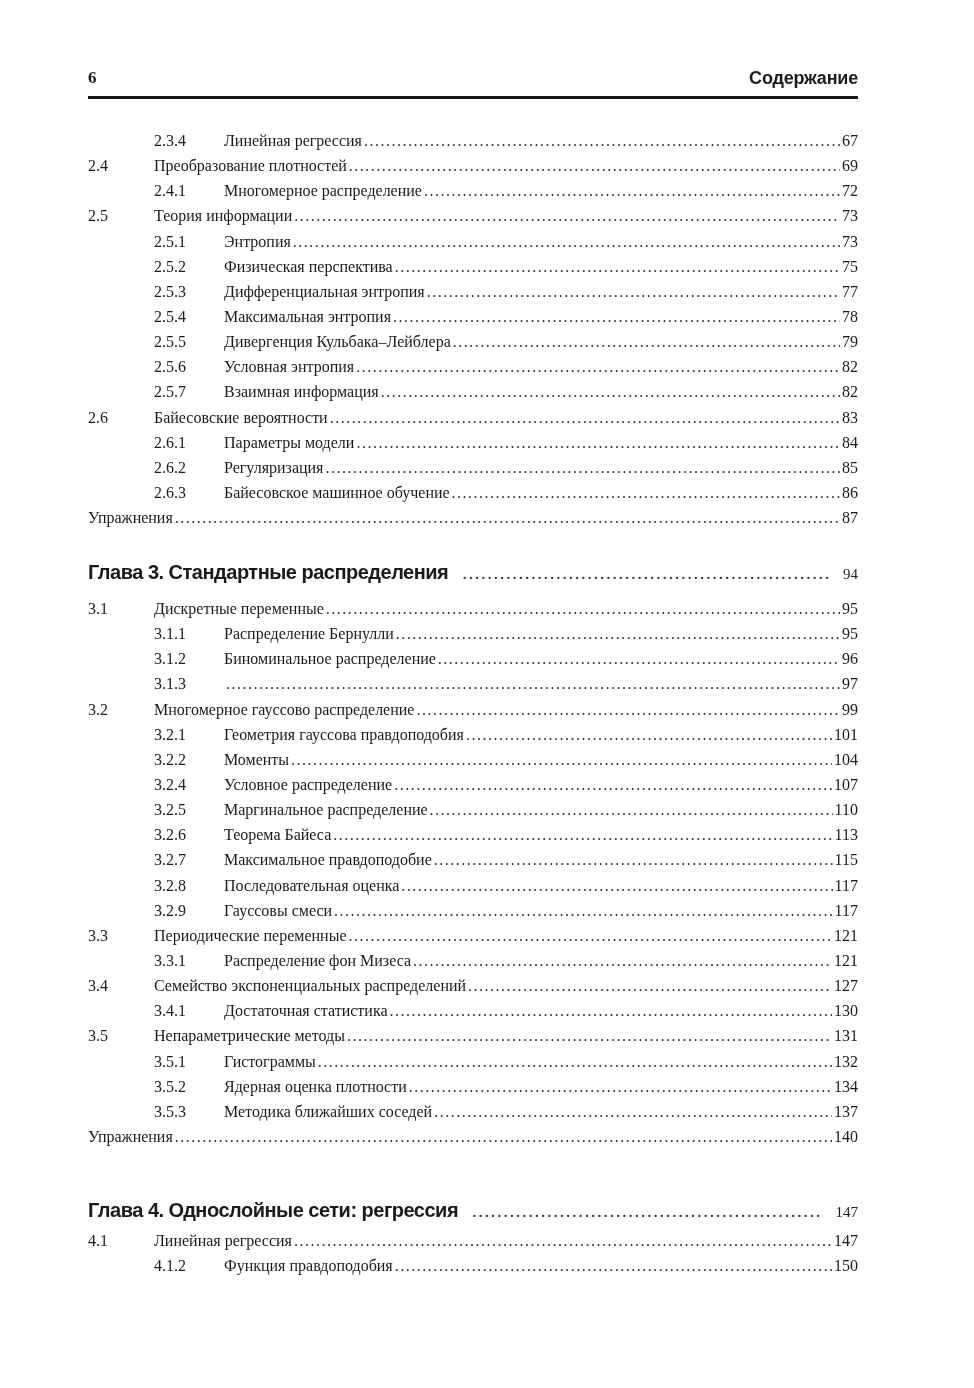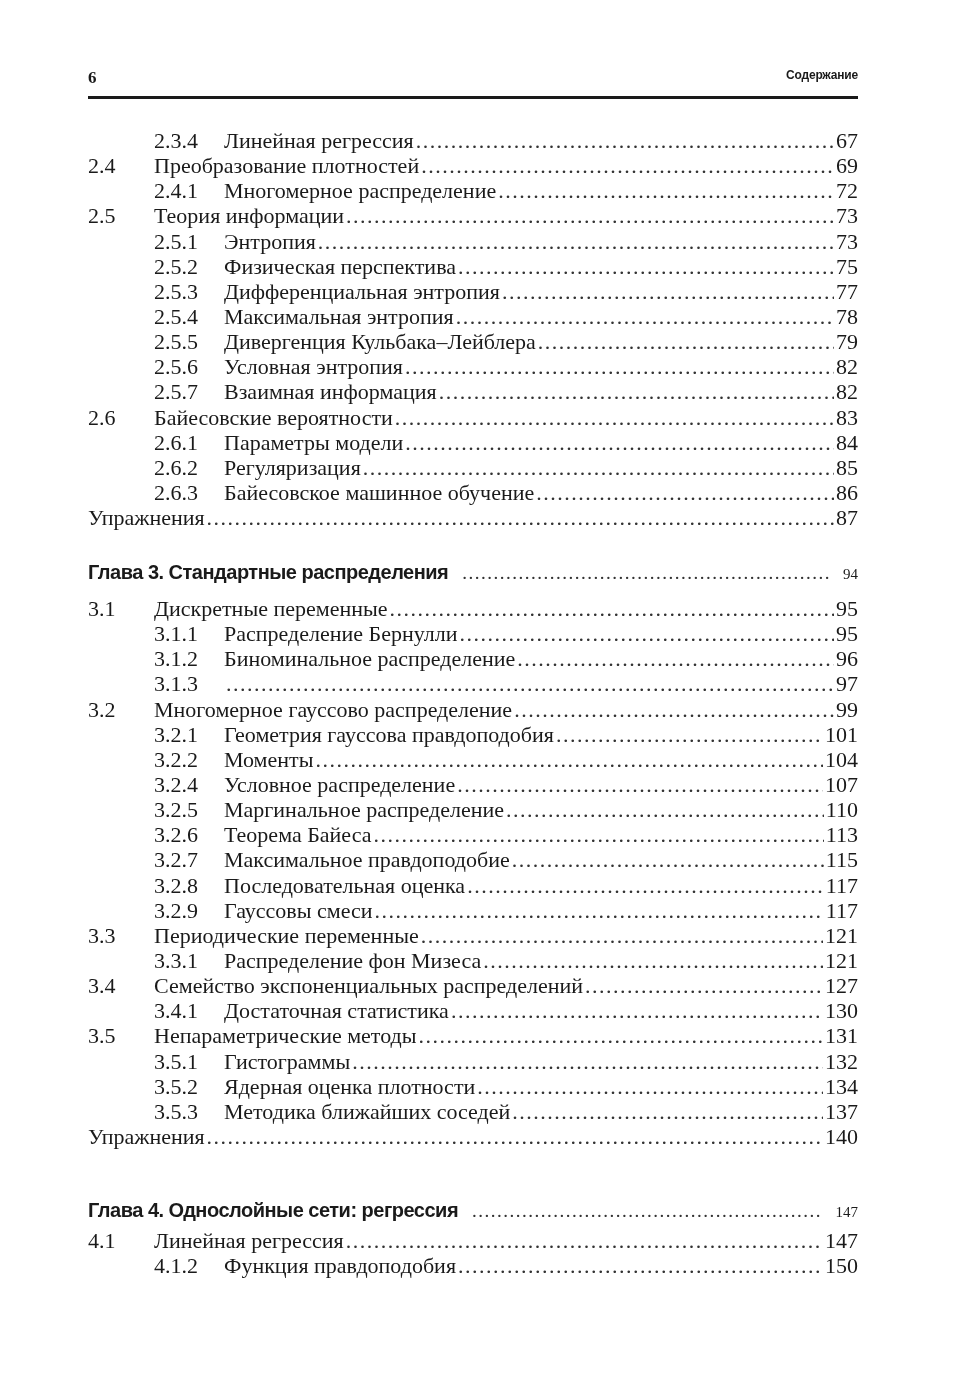"Содержание" .running-head .title { font-size: 12px -> 18px }
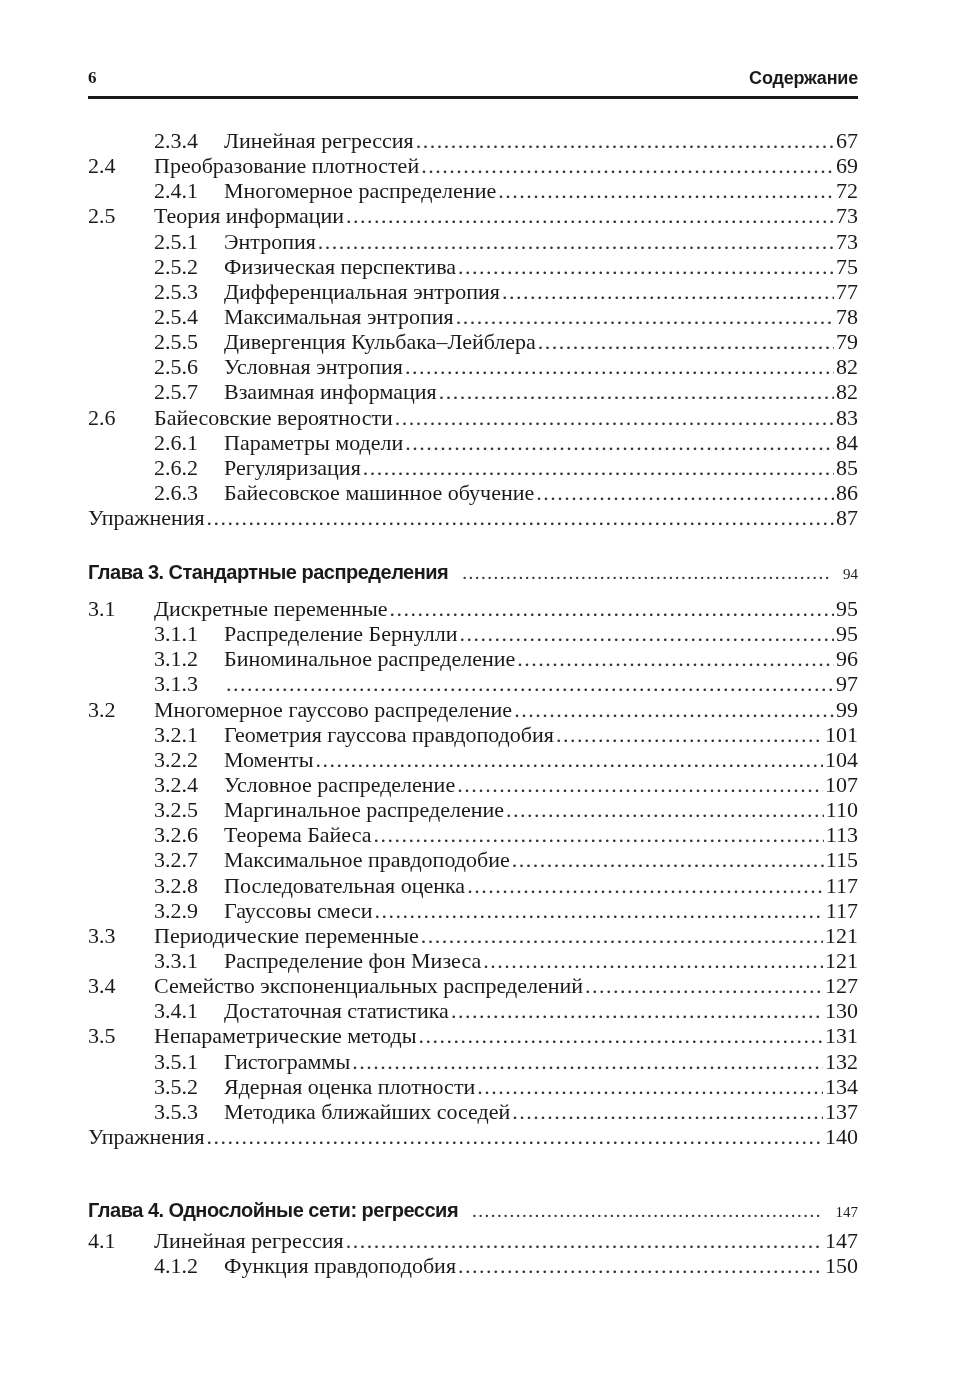"2.3.4" .row { font-size: 22px -> 16px }
